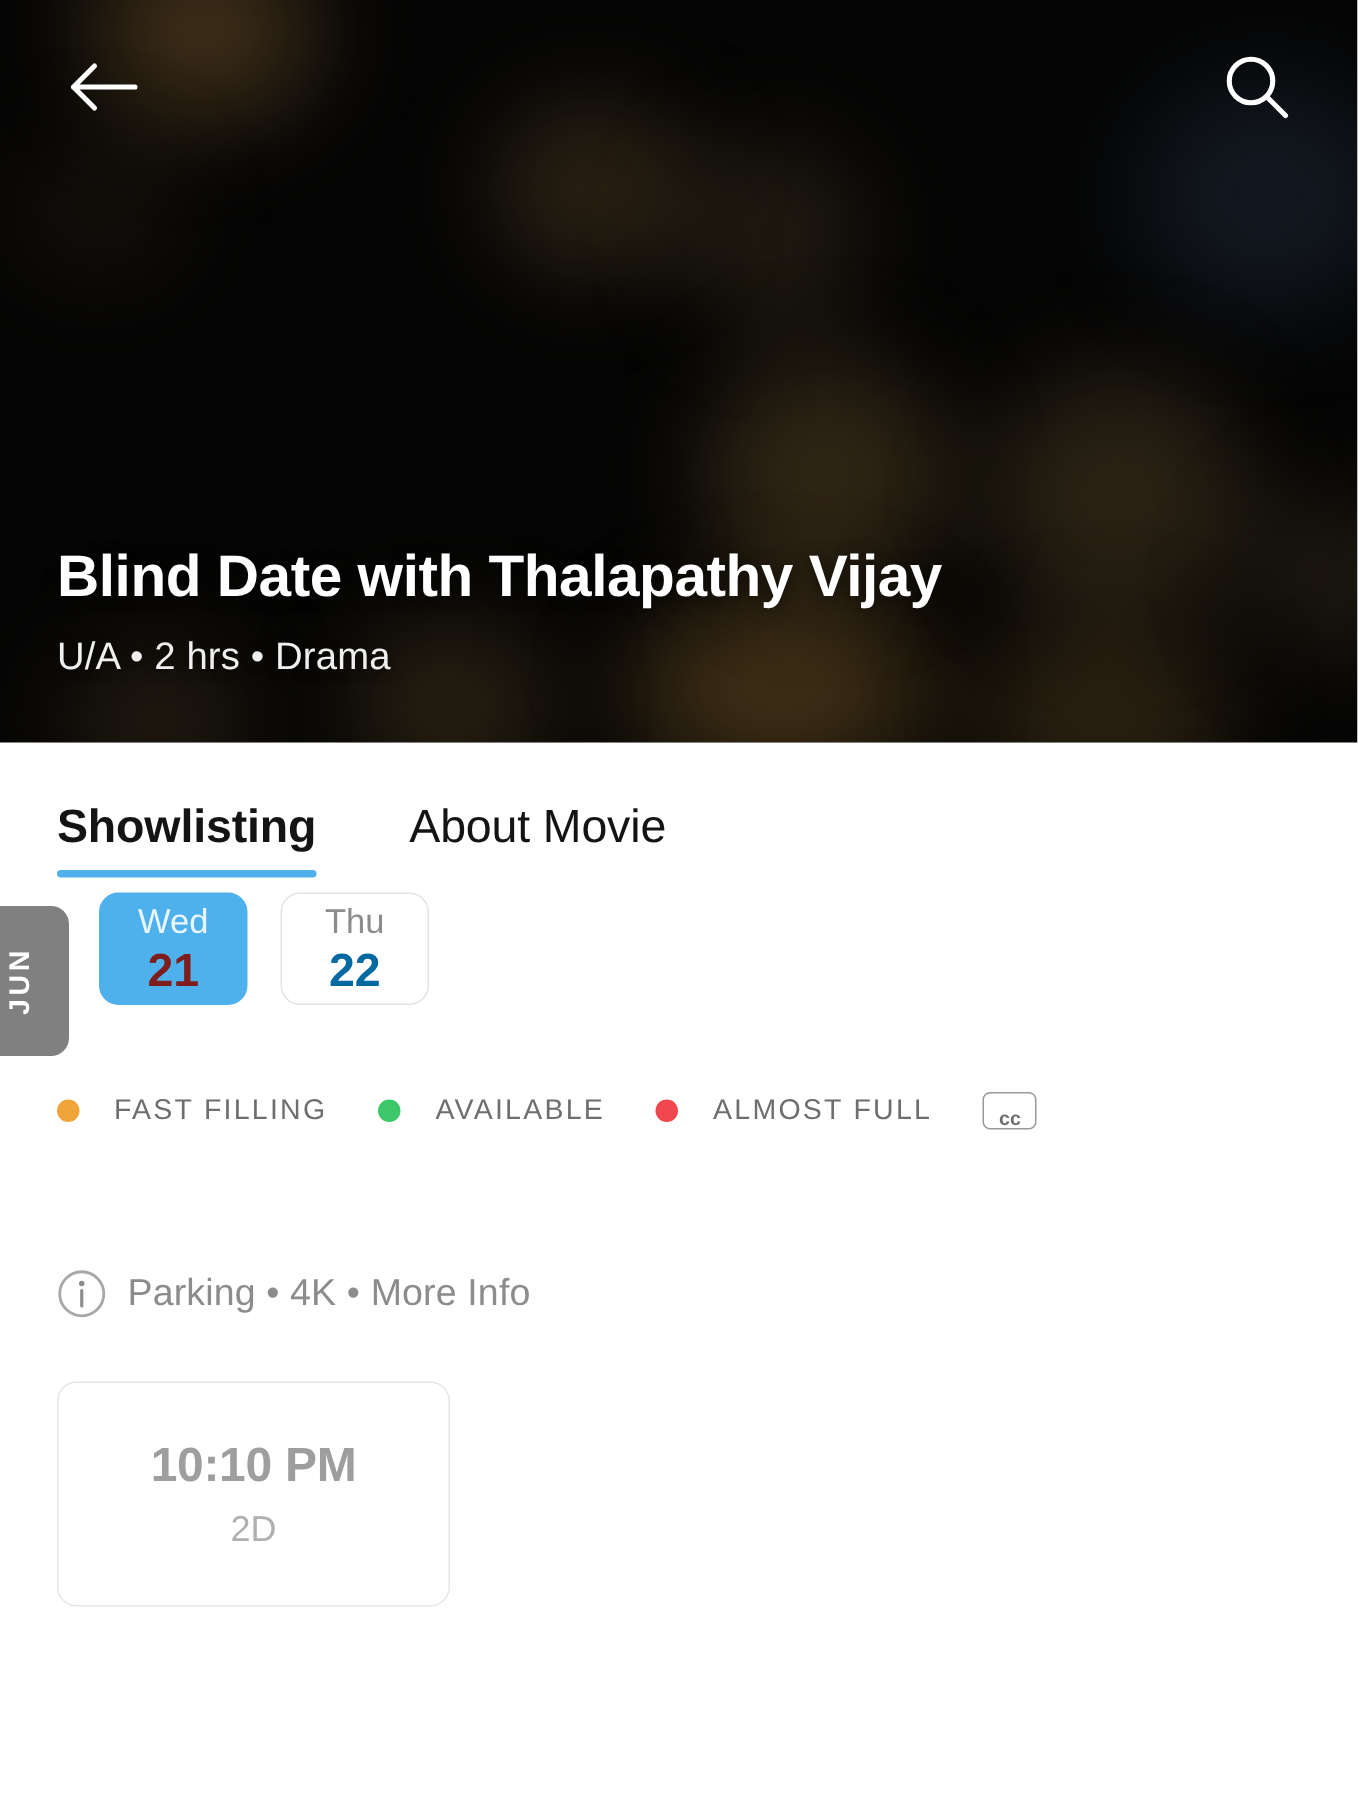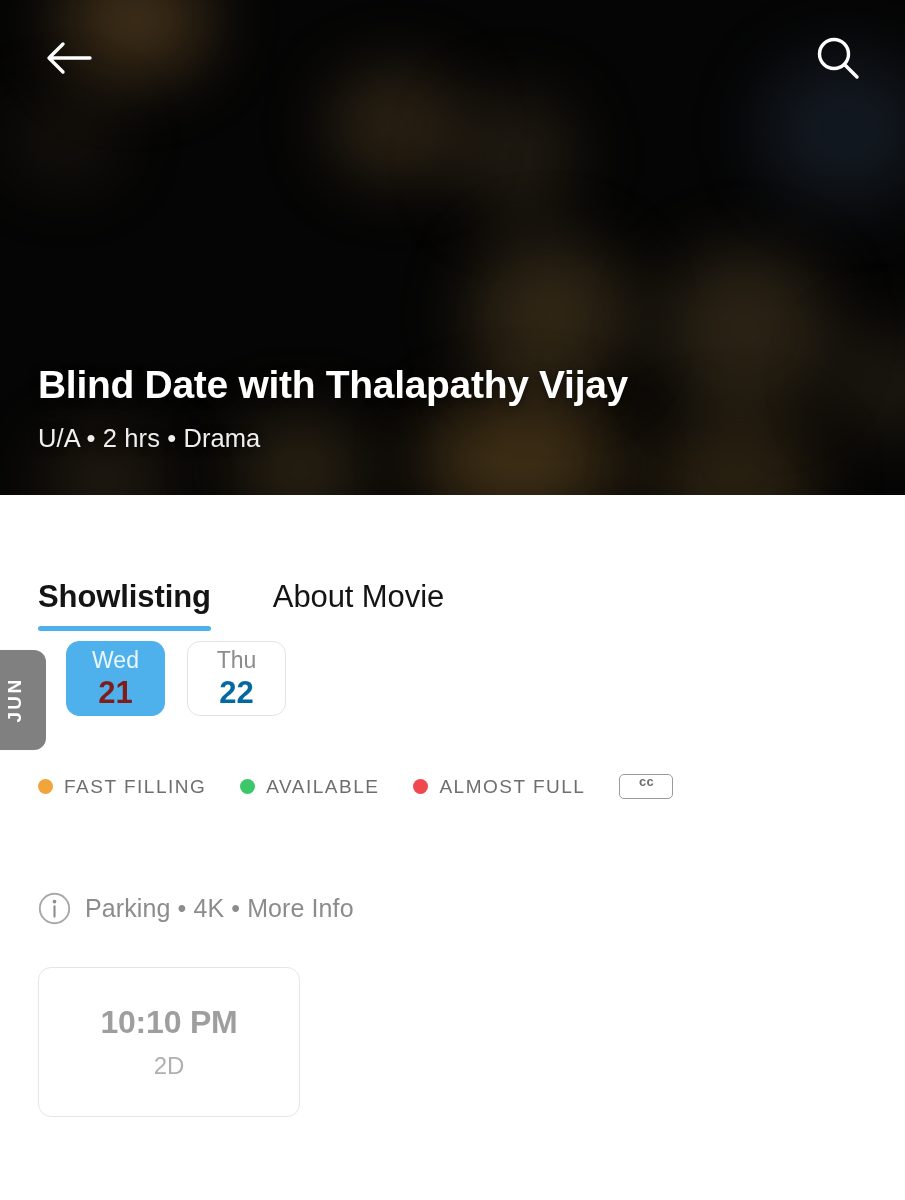"Showlisting" .tab-label { margin-top: 46px -> none }
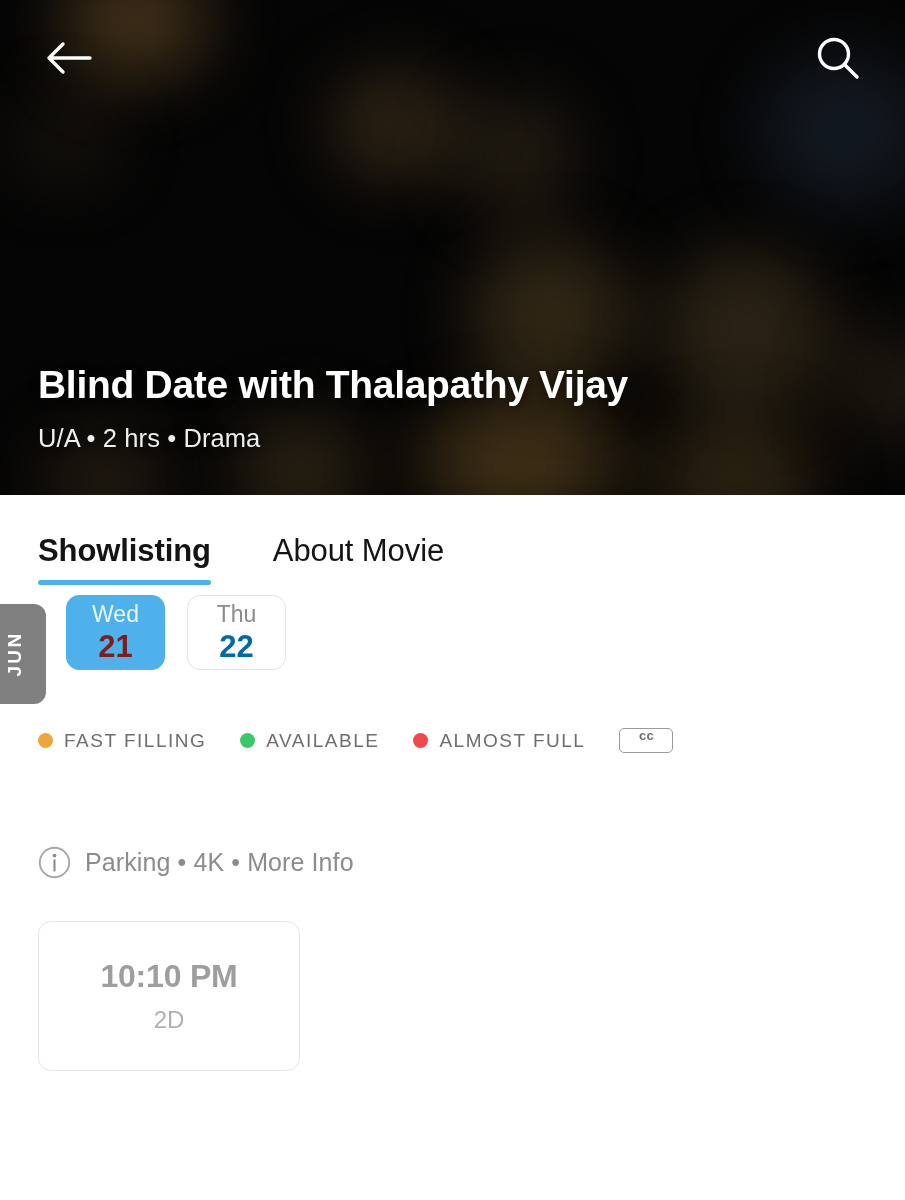"FAST FILLING" .legend-item { gap: none -> 12px }
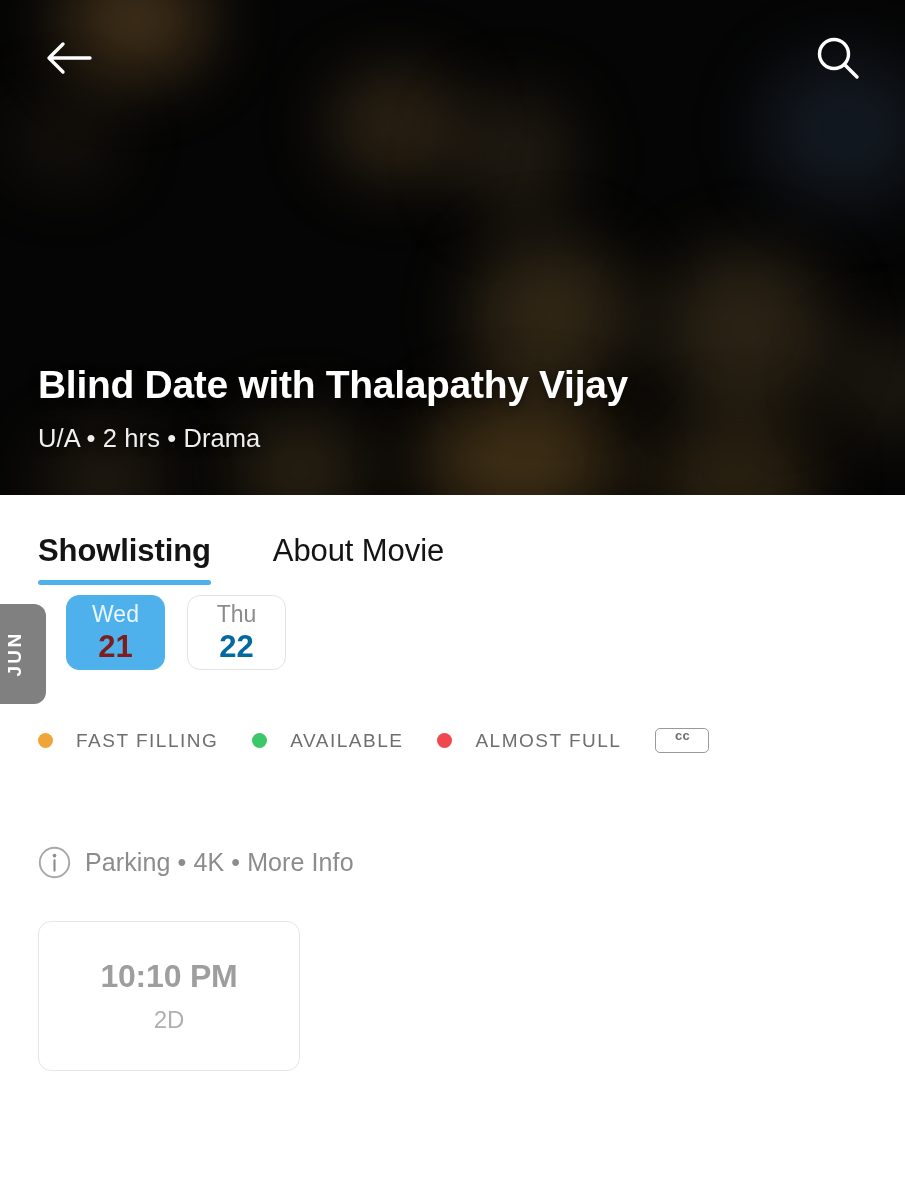"cc" .cc-box { align-items: flex-start -> flex-end; width: 54px -> 36px }
